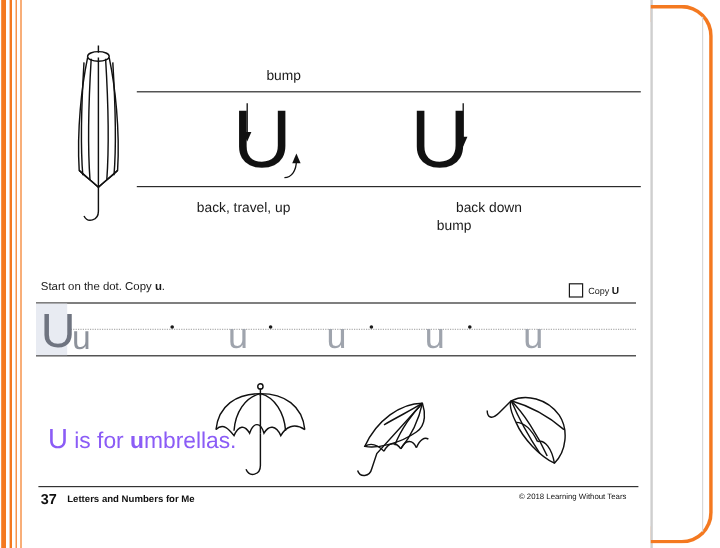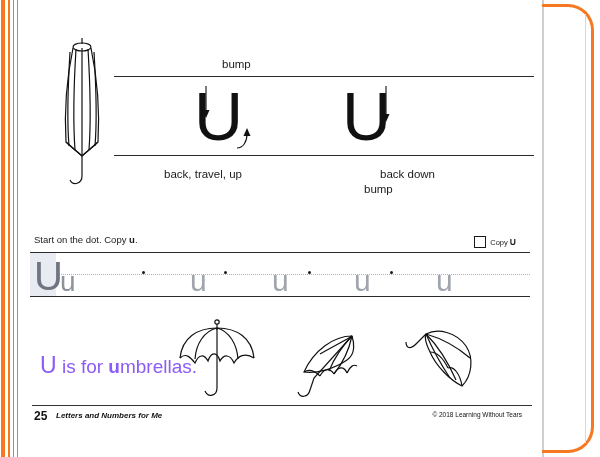"25" div.pg-num { text: 25 -> 37 }
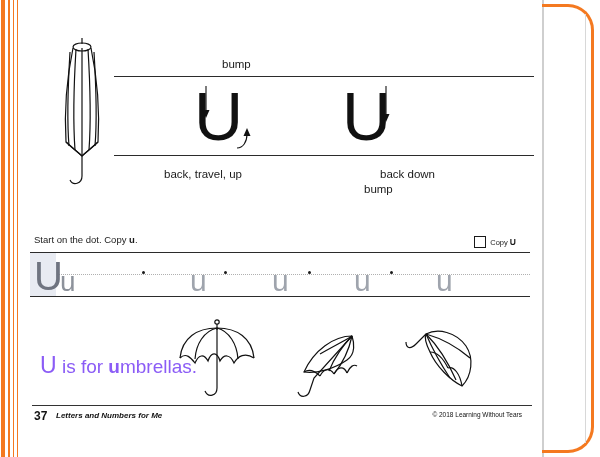"Letters and Numbers for Me" .book-title { font-style: italic -> none }
